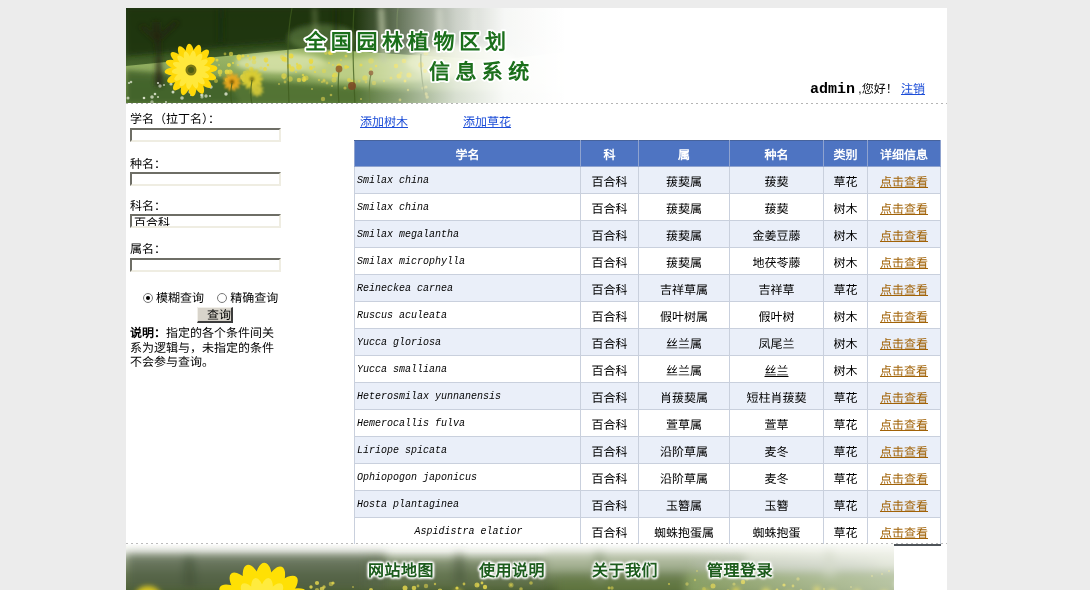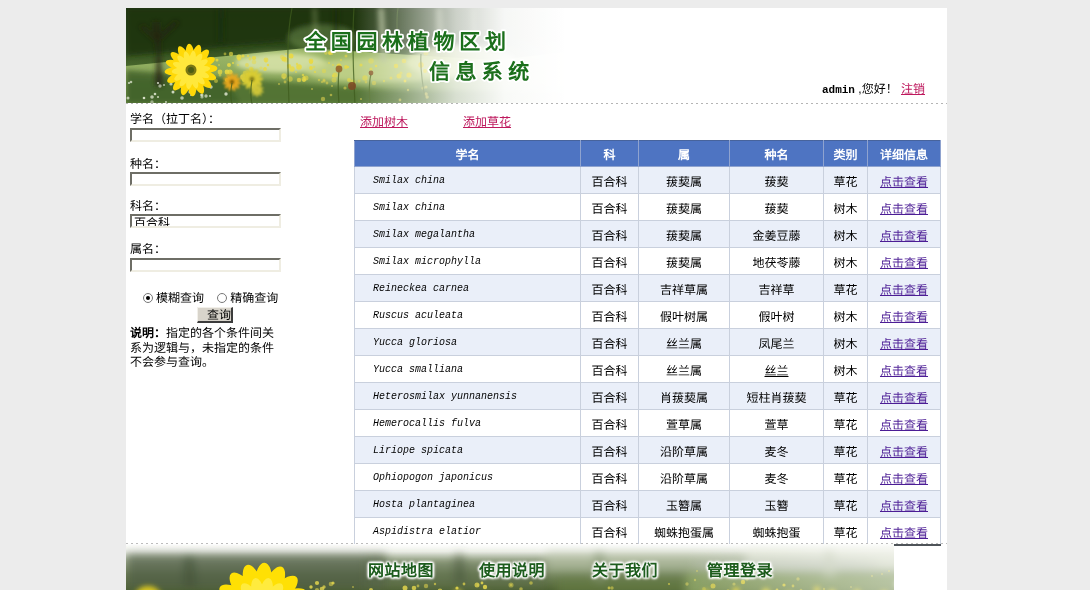"admin" #admin b { font-size: 11px -> 15px }
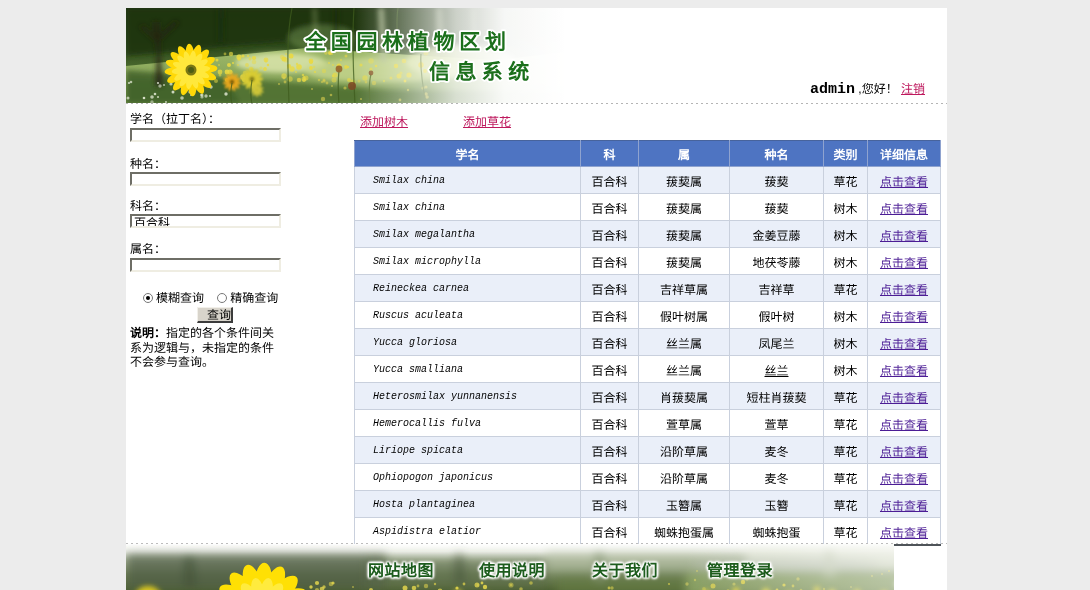"注销" a { color: #be185d -> #1d4ed8 }
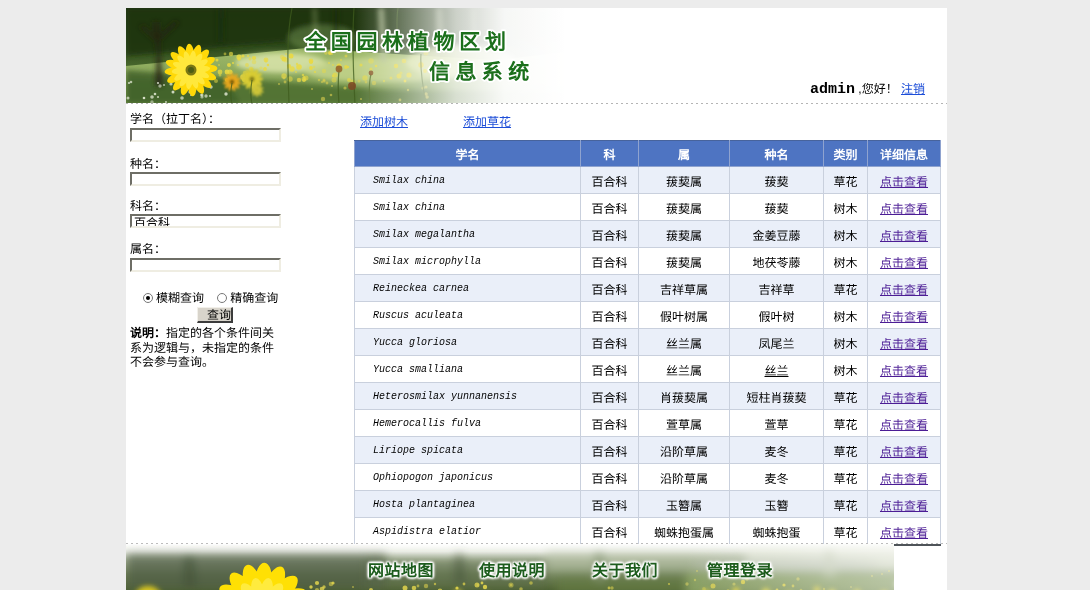"Smilax china" #ptable td.lat { padding-left: 18px -> 2px }
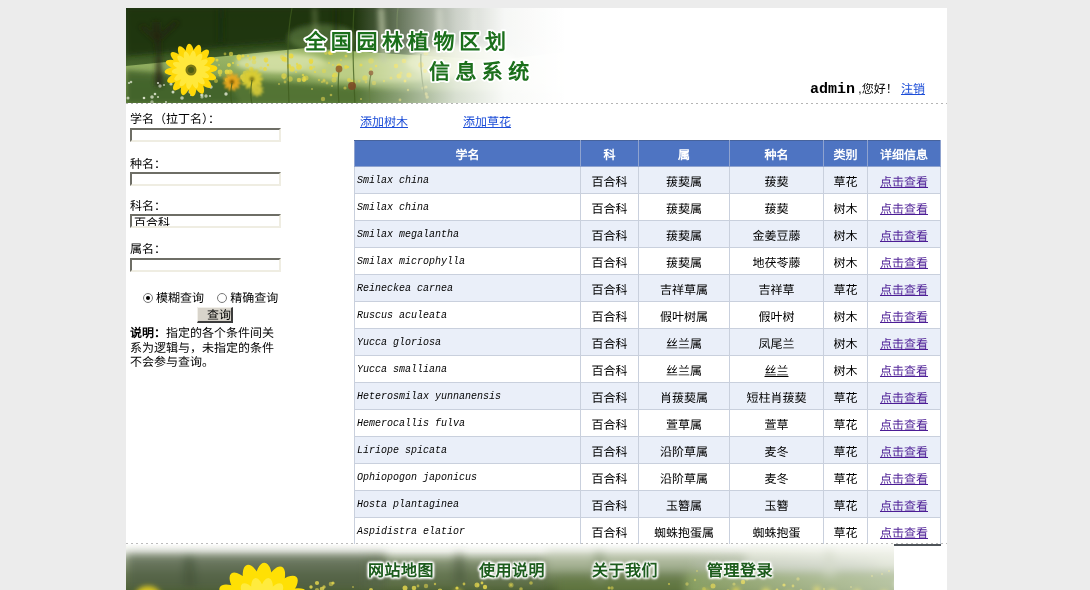"点击查看" #ptable a.lk { color: #4c1d95 -> #a16207 }
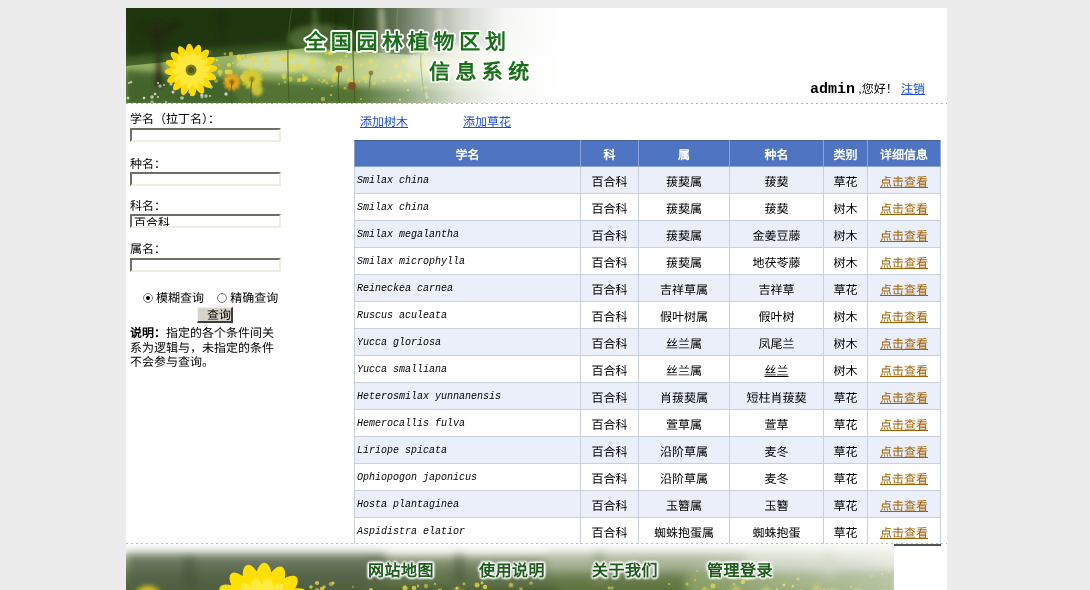"Aspidistra elatior" #ptable tr:last-child td { text-align: none -> center }
